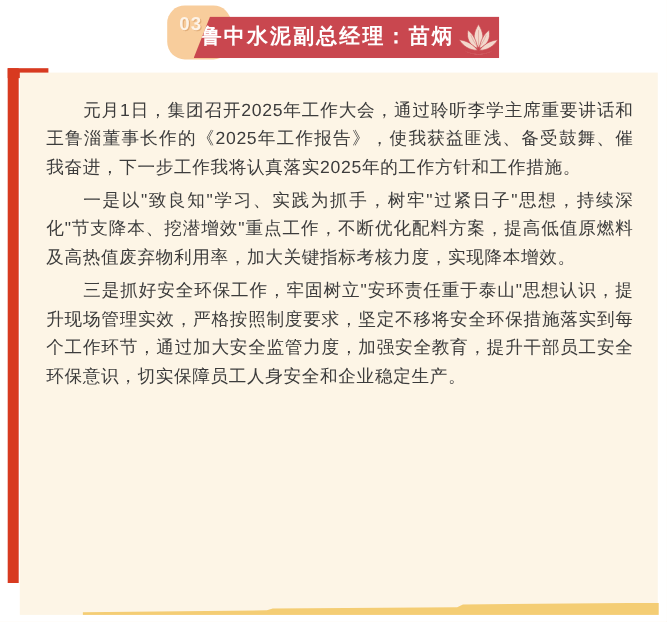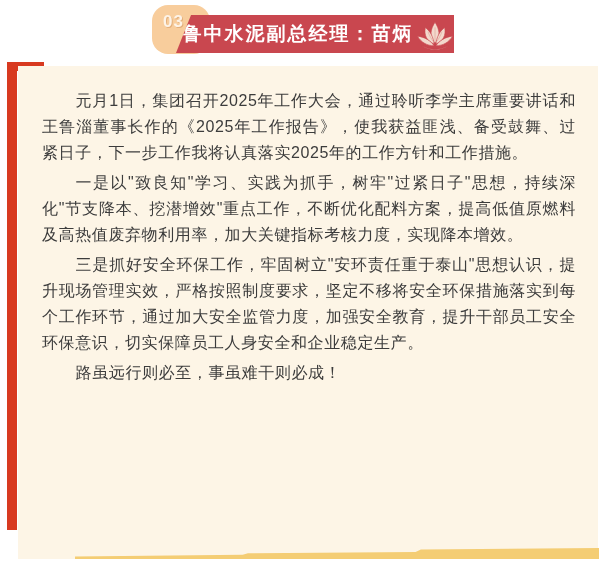"元月1日，集团召开2025年工作大会，通过聆听李学主席重要讲话和王鲁淄董事长作的" p { text: 过紧日子 -> 催我奋进 }
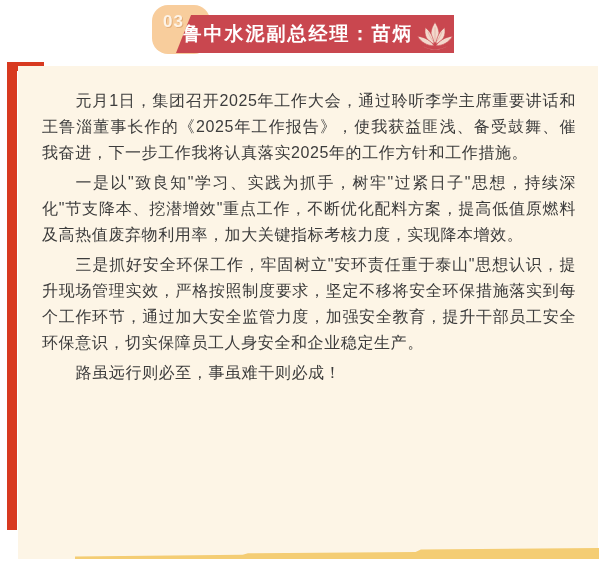"路虽远行则必至，事虽难干则必成！" p { html: <p>路虽远行则必至，事虽难干则必成！</p> -> none }
